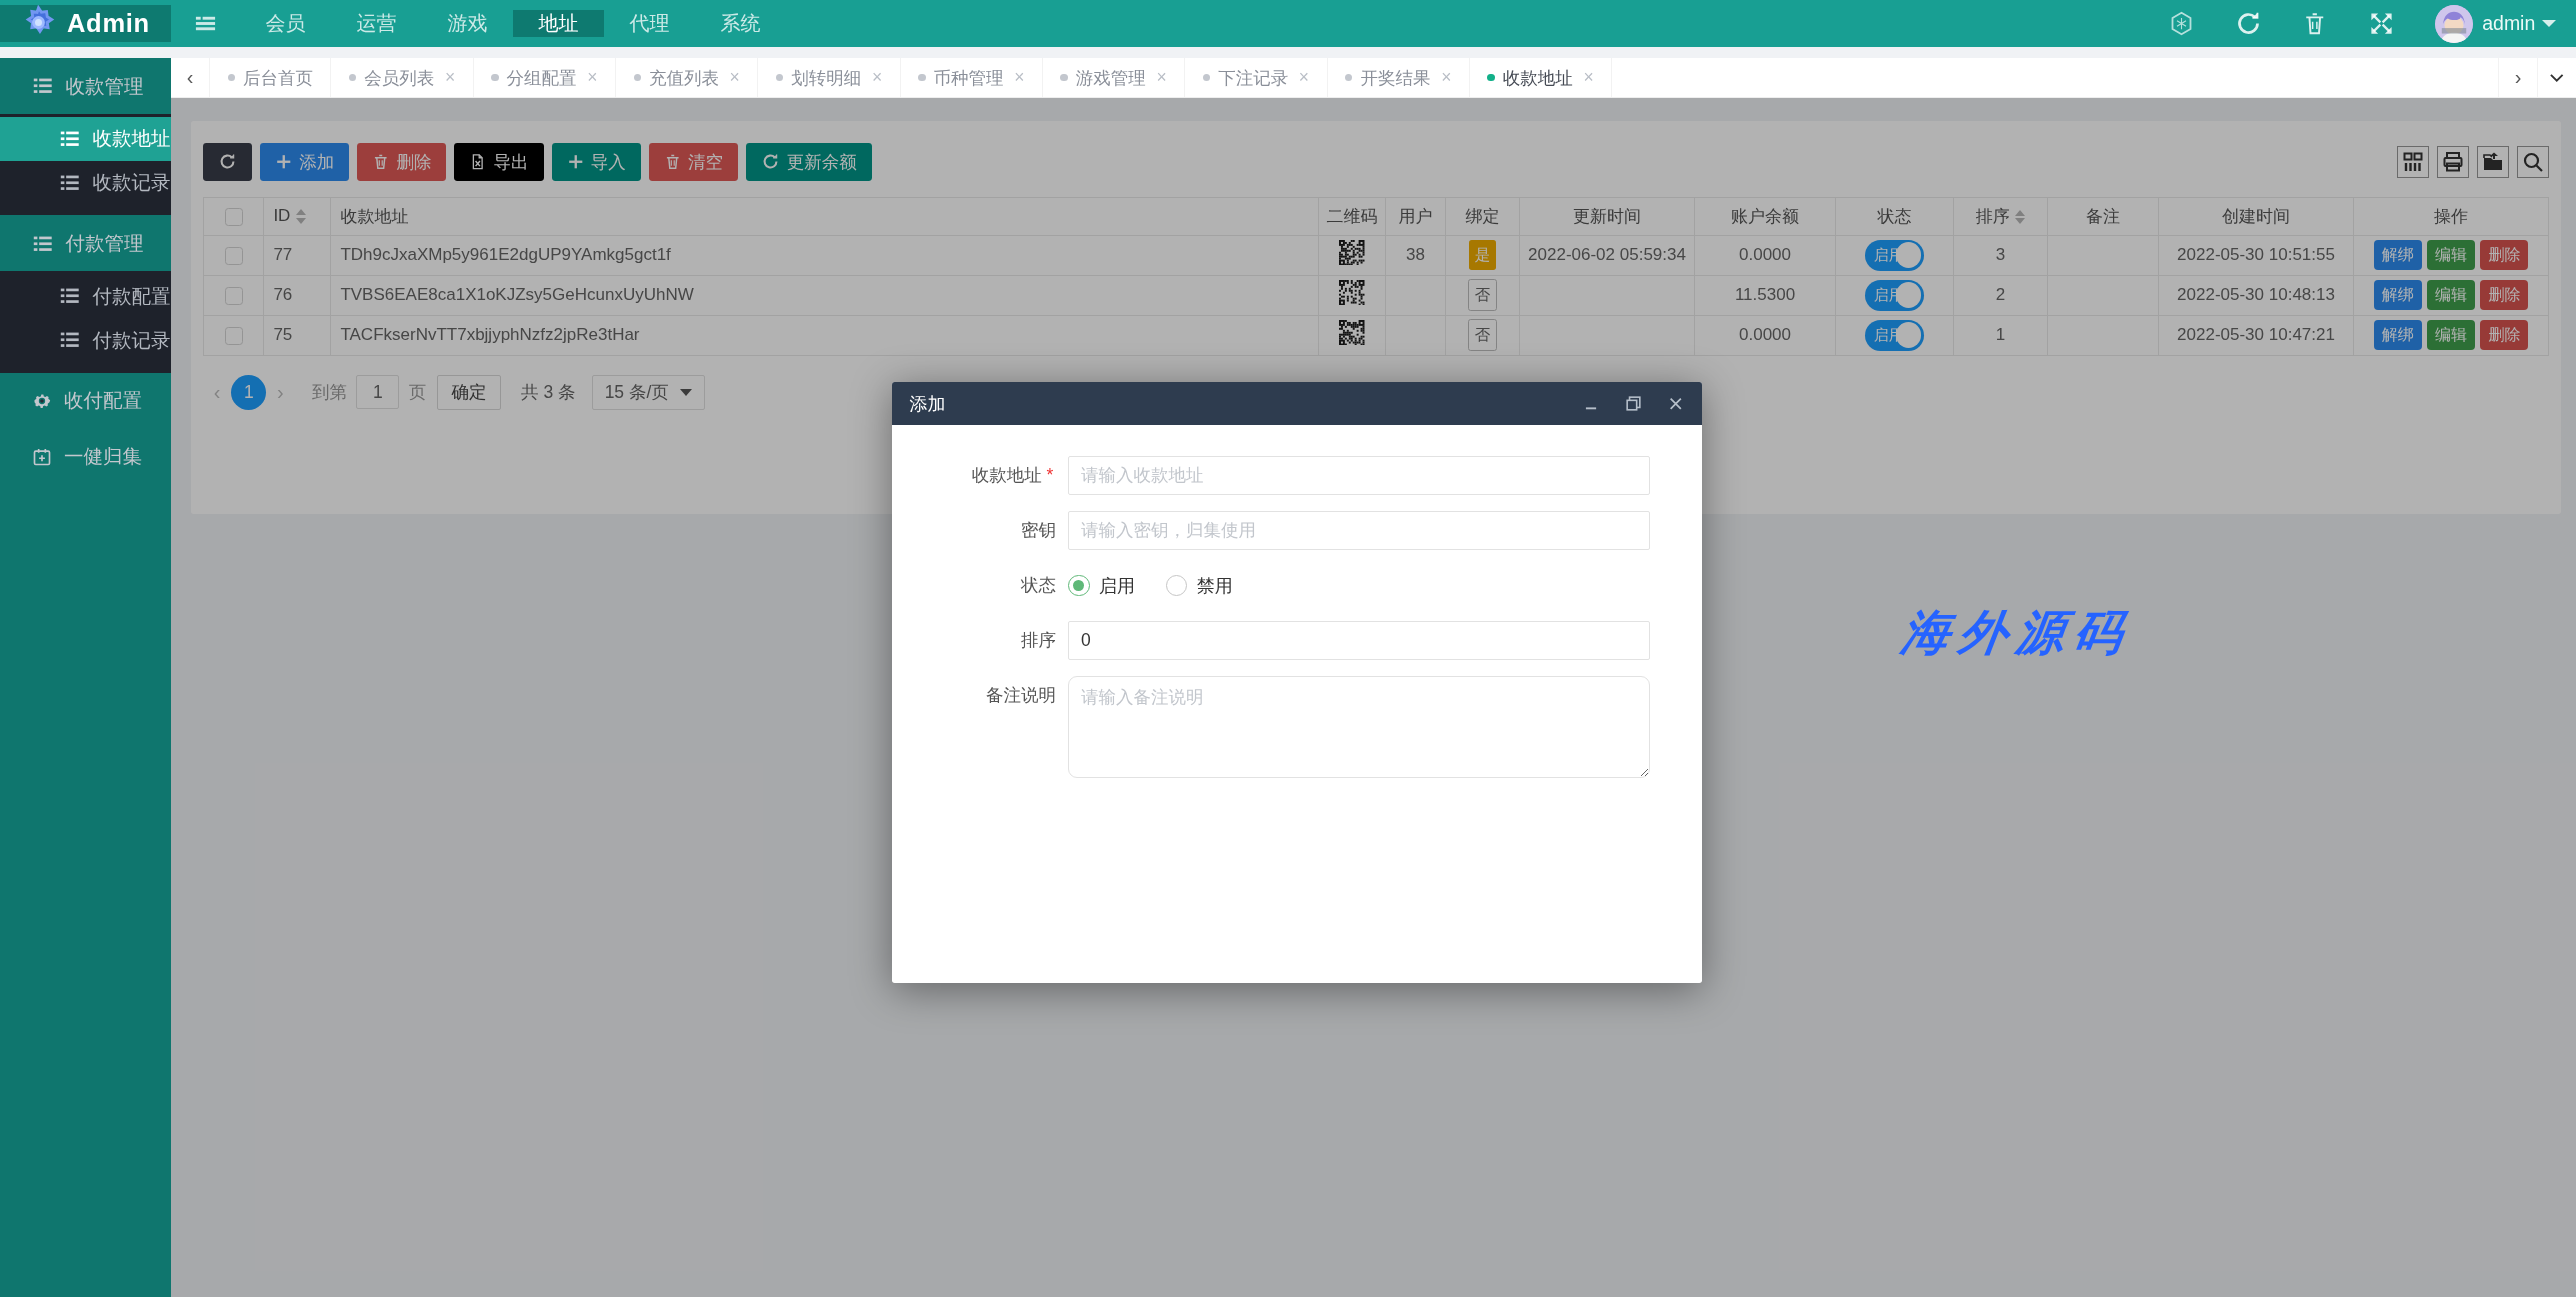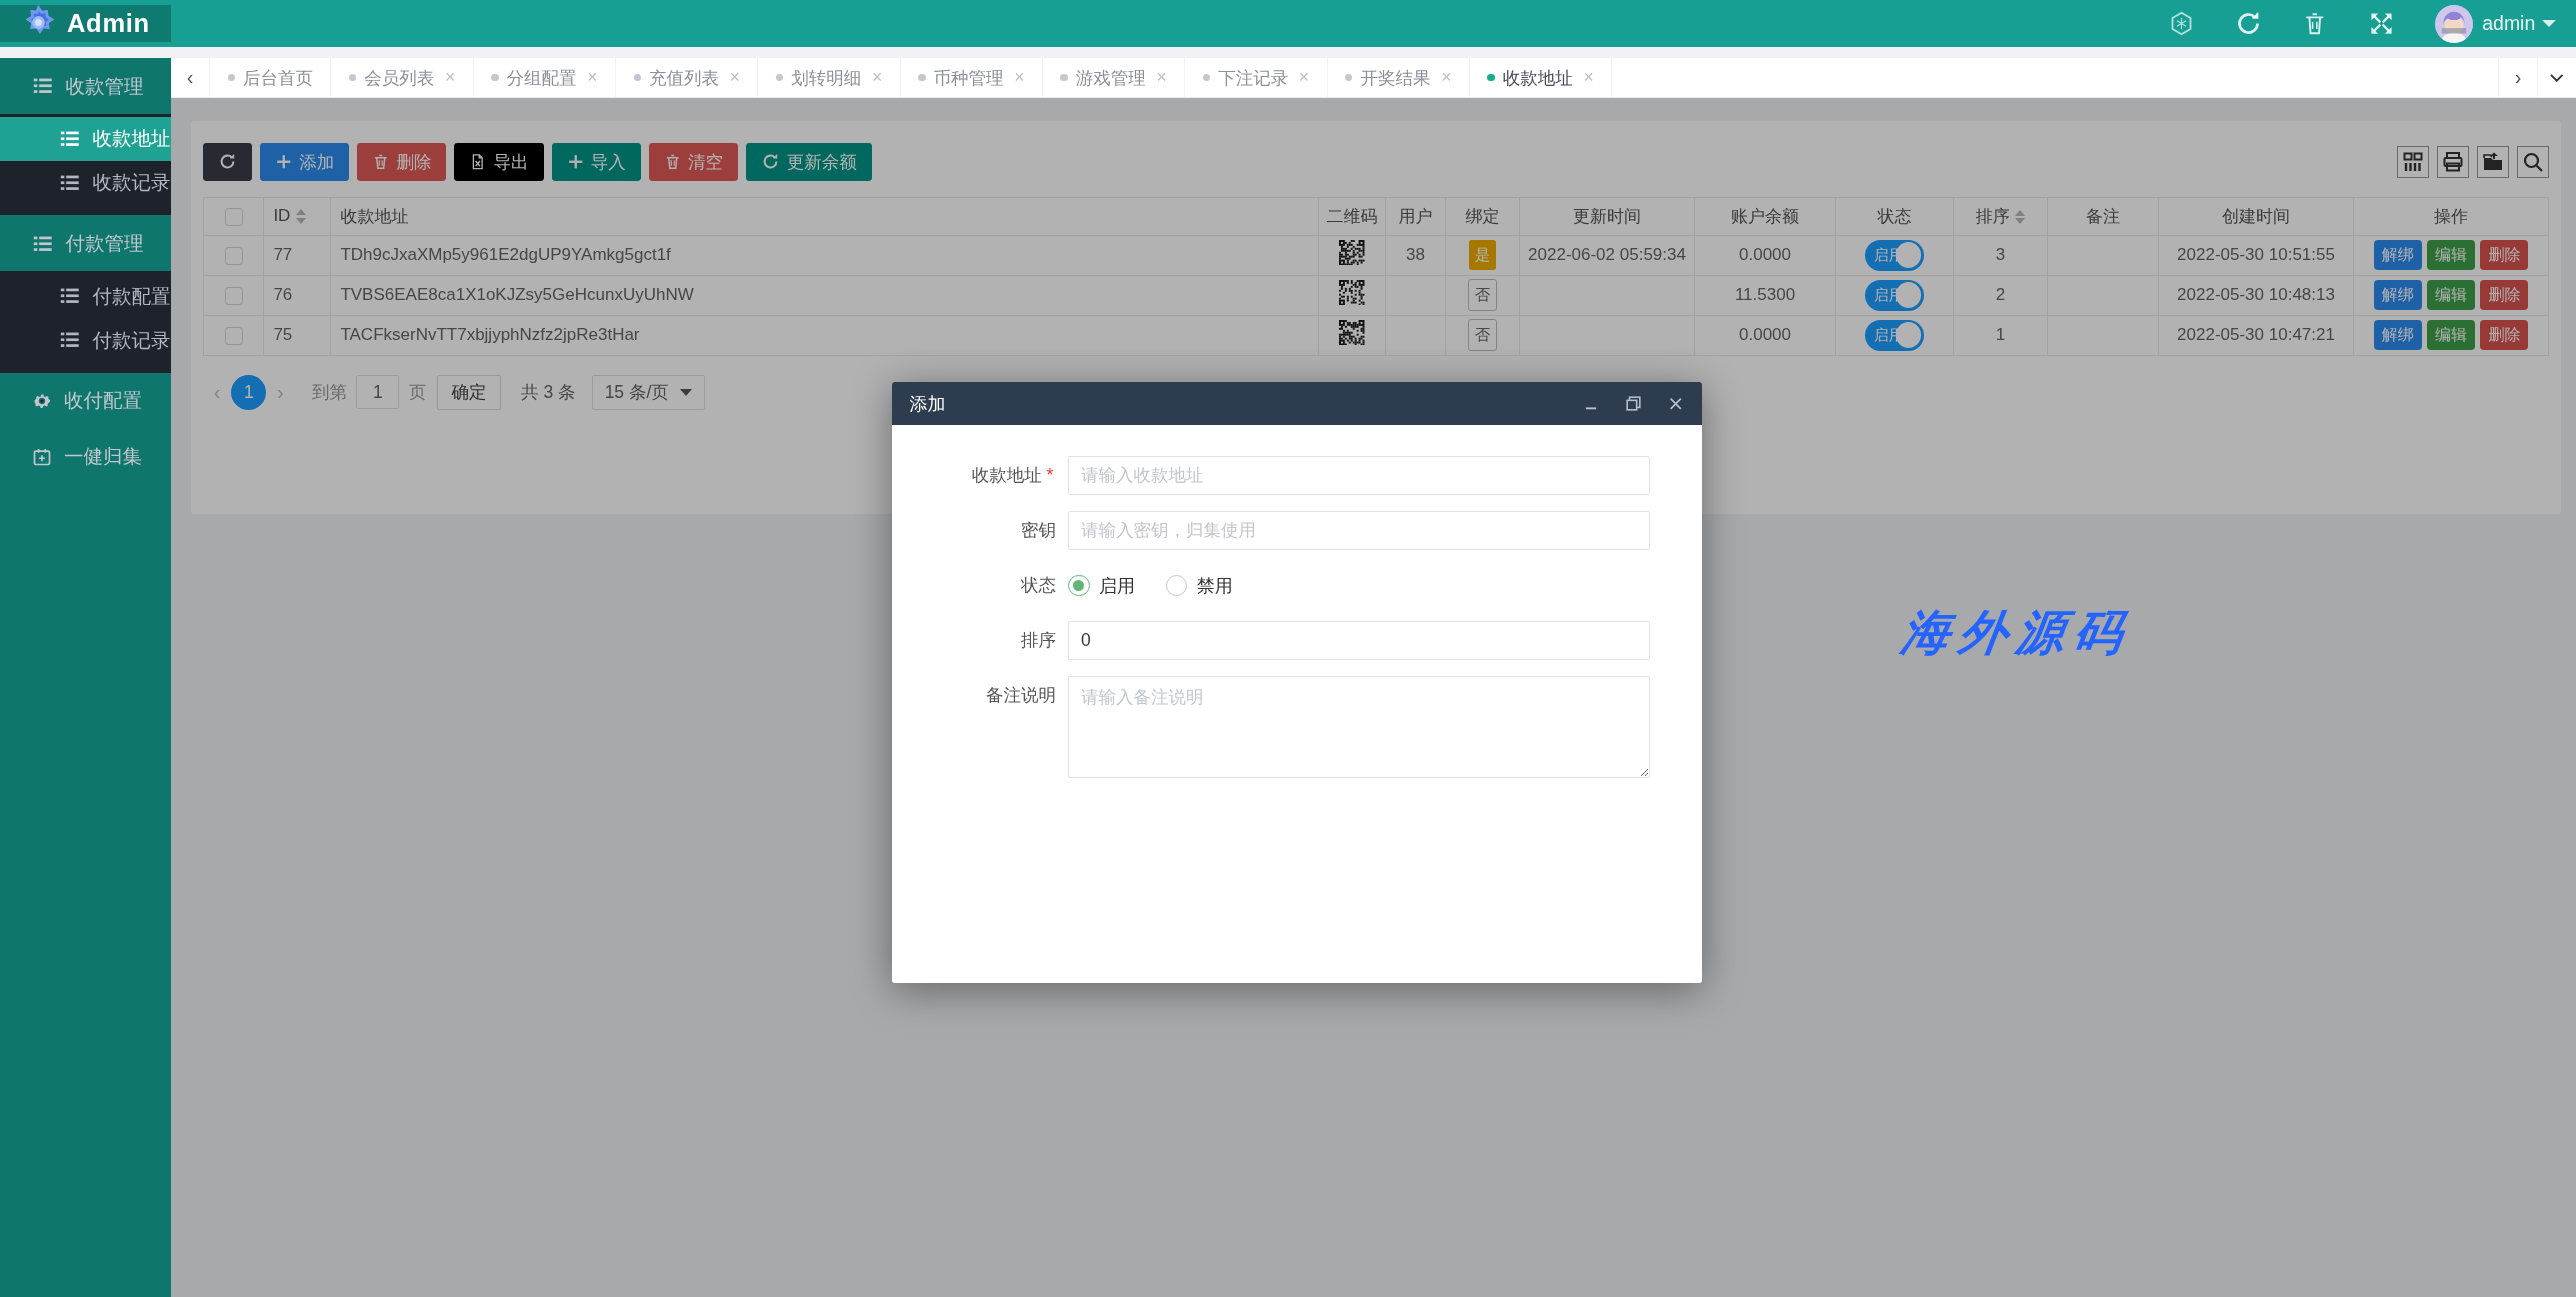"会员" div.topnav { html: none -> <div> <div> <span> <svg> <rect></rect> <rect></rect> <rect></rect> <rect></rect> </svg> </span> </div> <div>会员</div> <div>运营</div> <div>游戏</div> <div>地址</div> <div>代理</div> <div>系统</div> </div> }
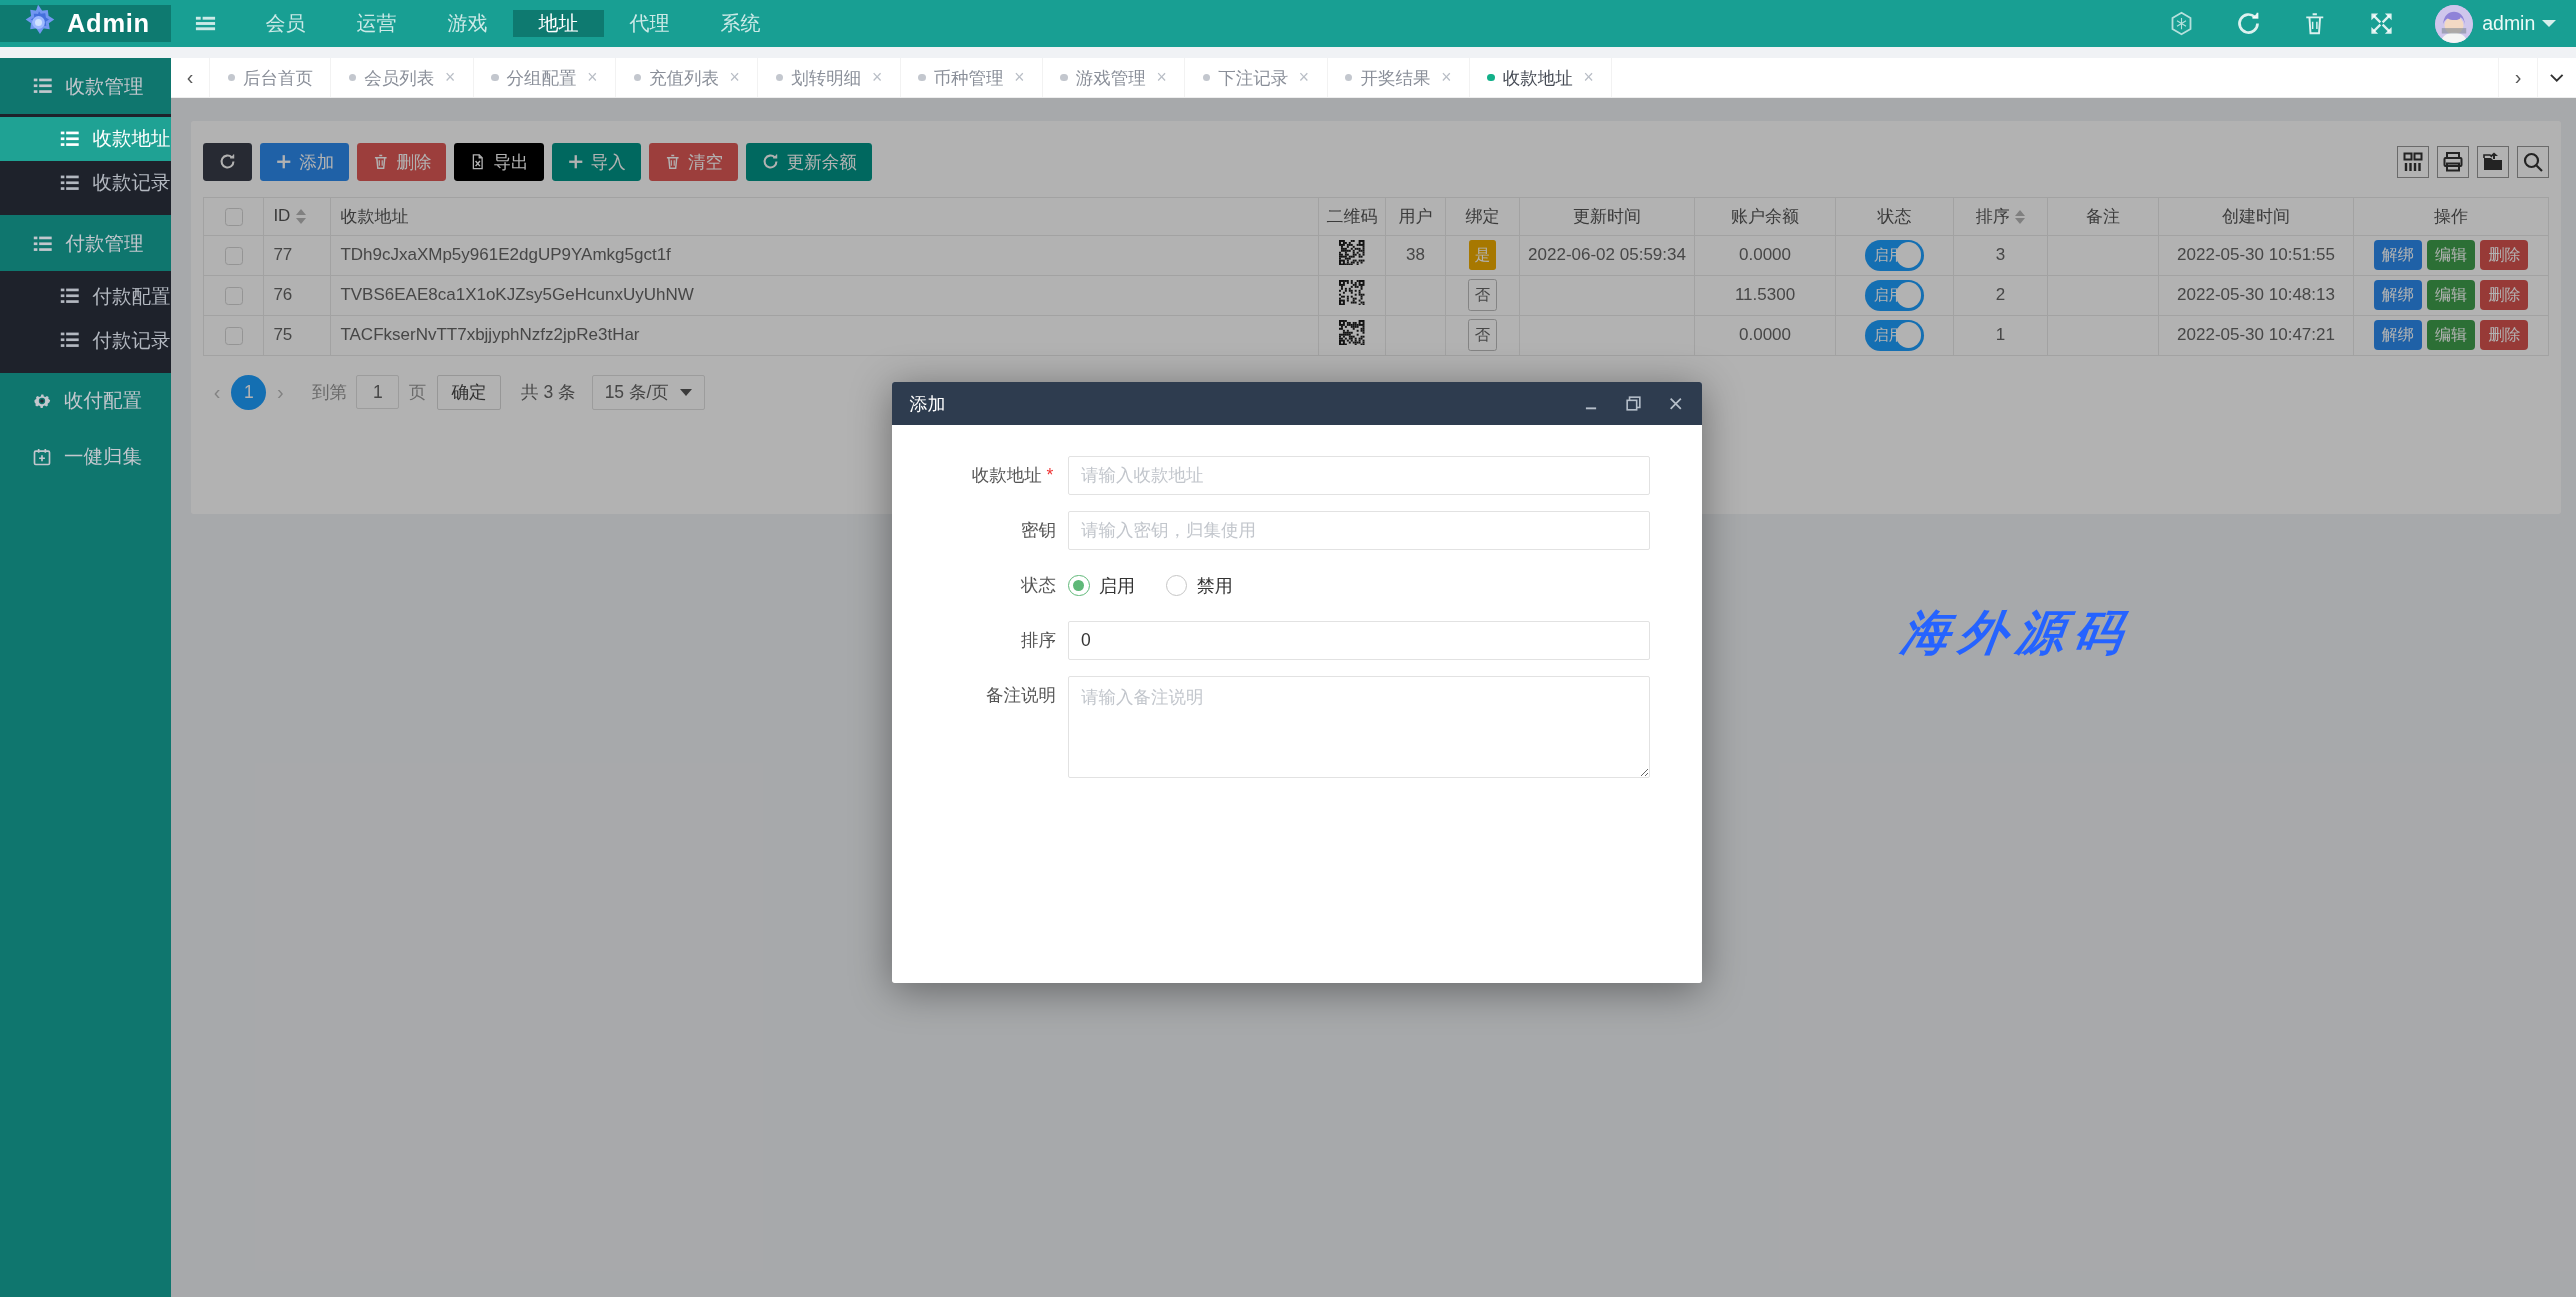"请输入备注说明" .tarea { border-radius: 2px -> 9px }
